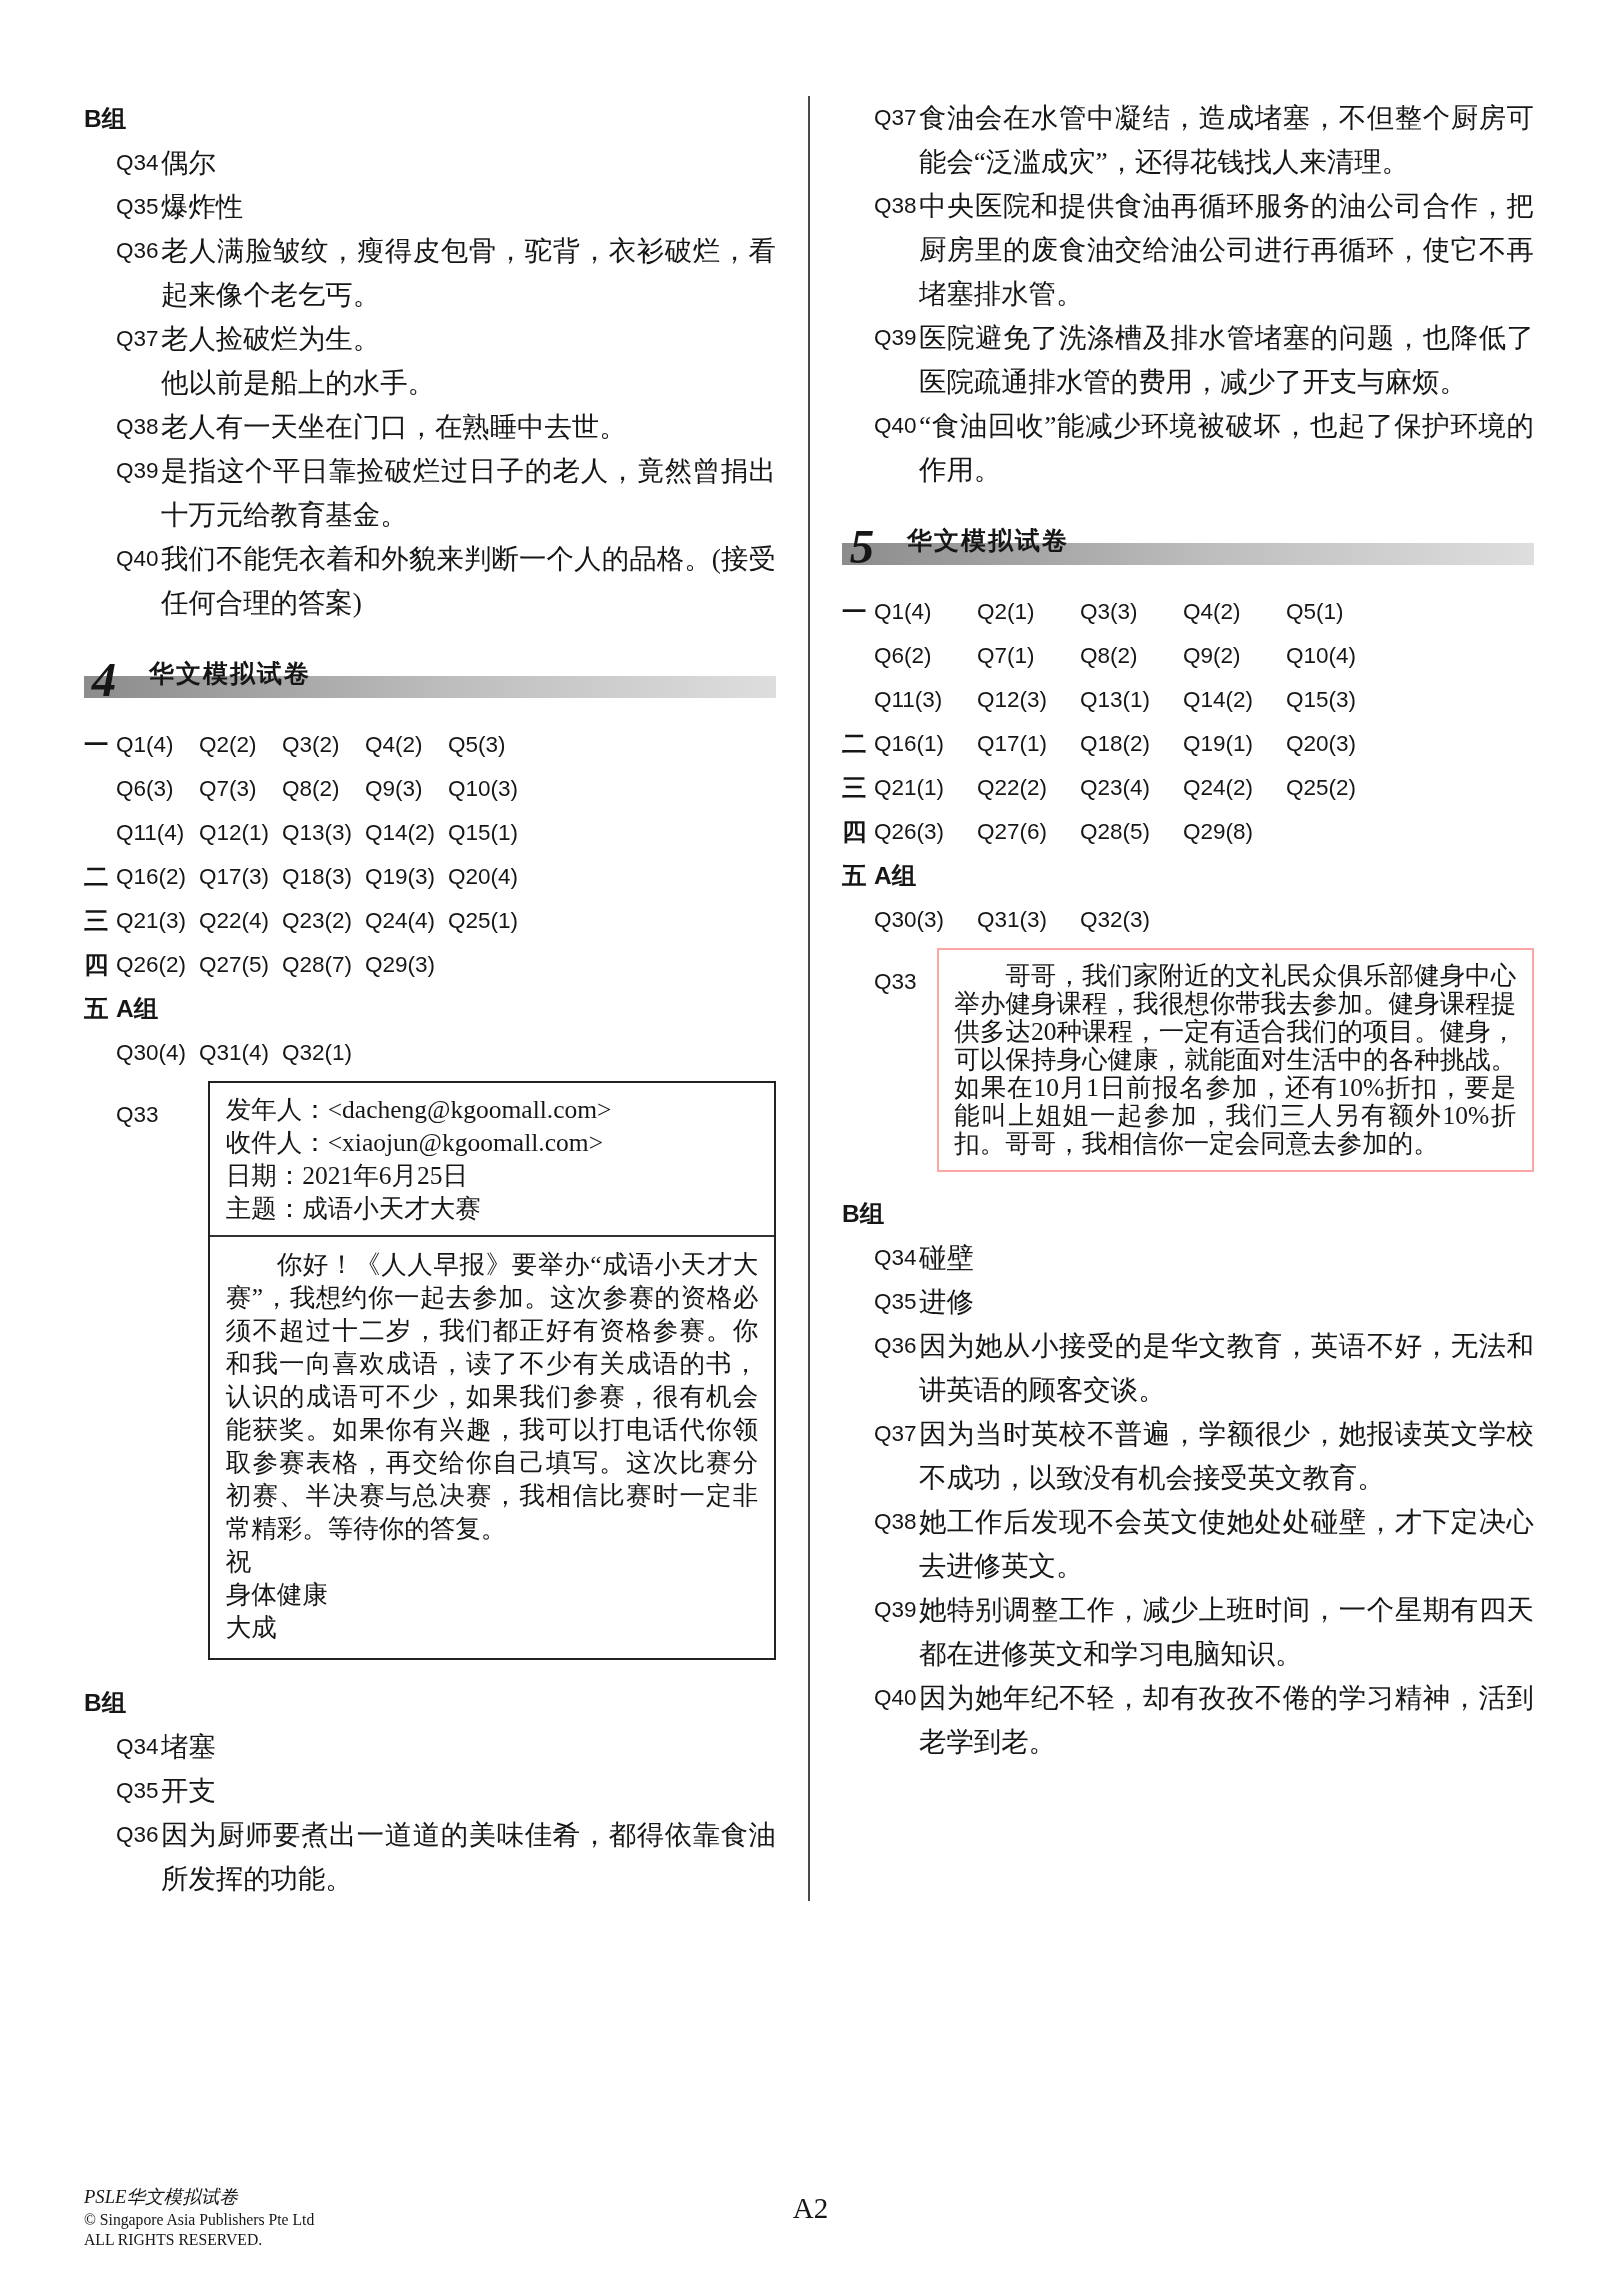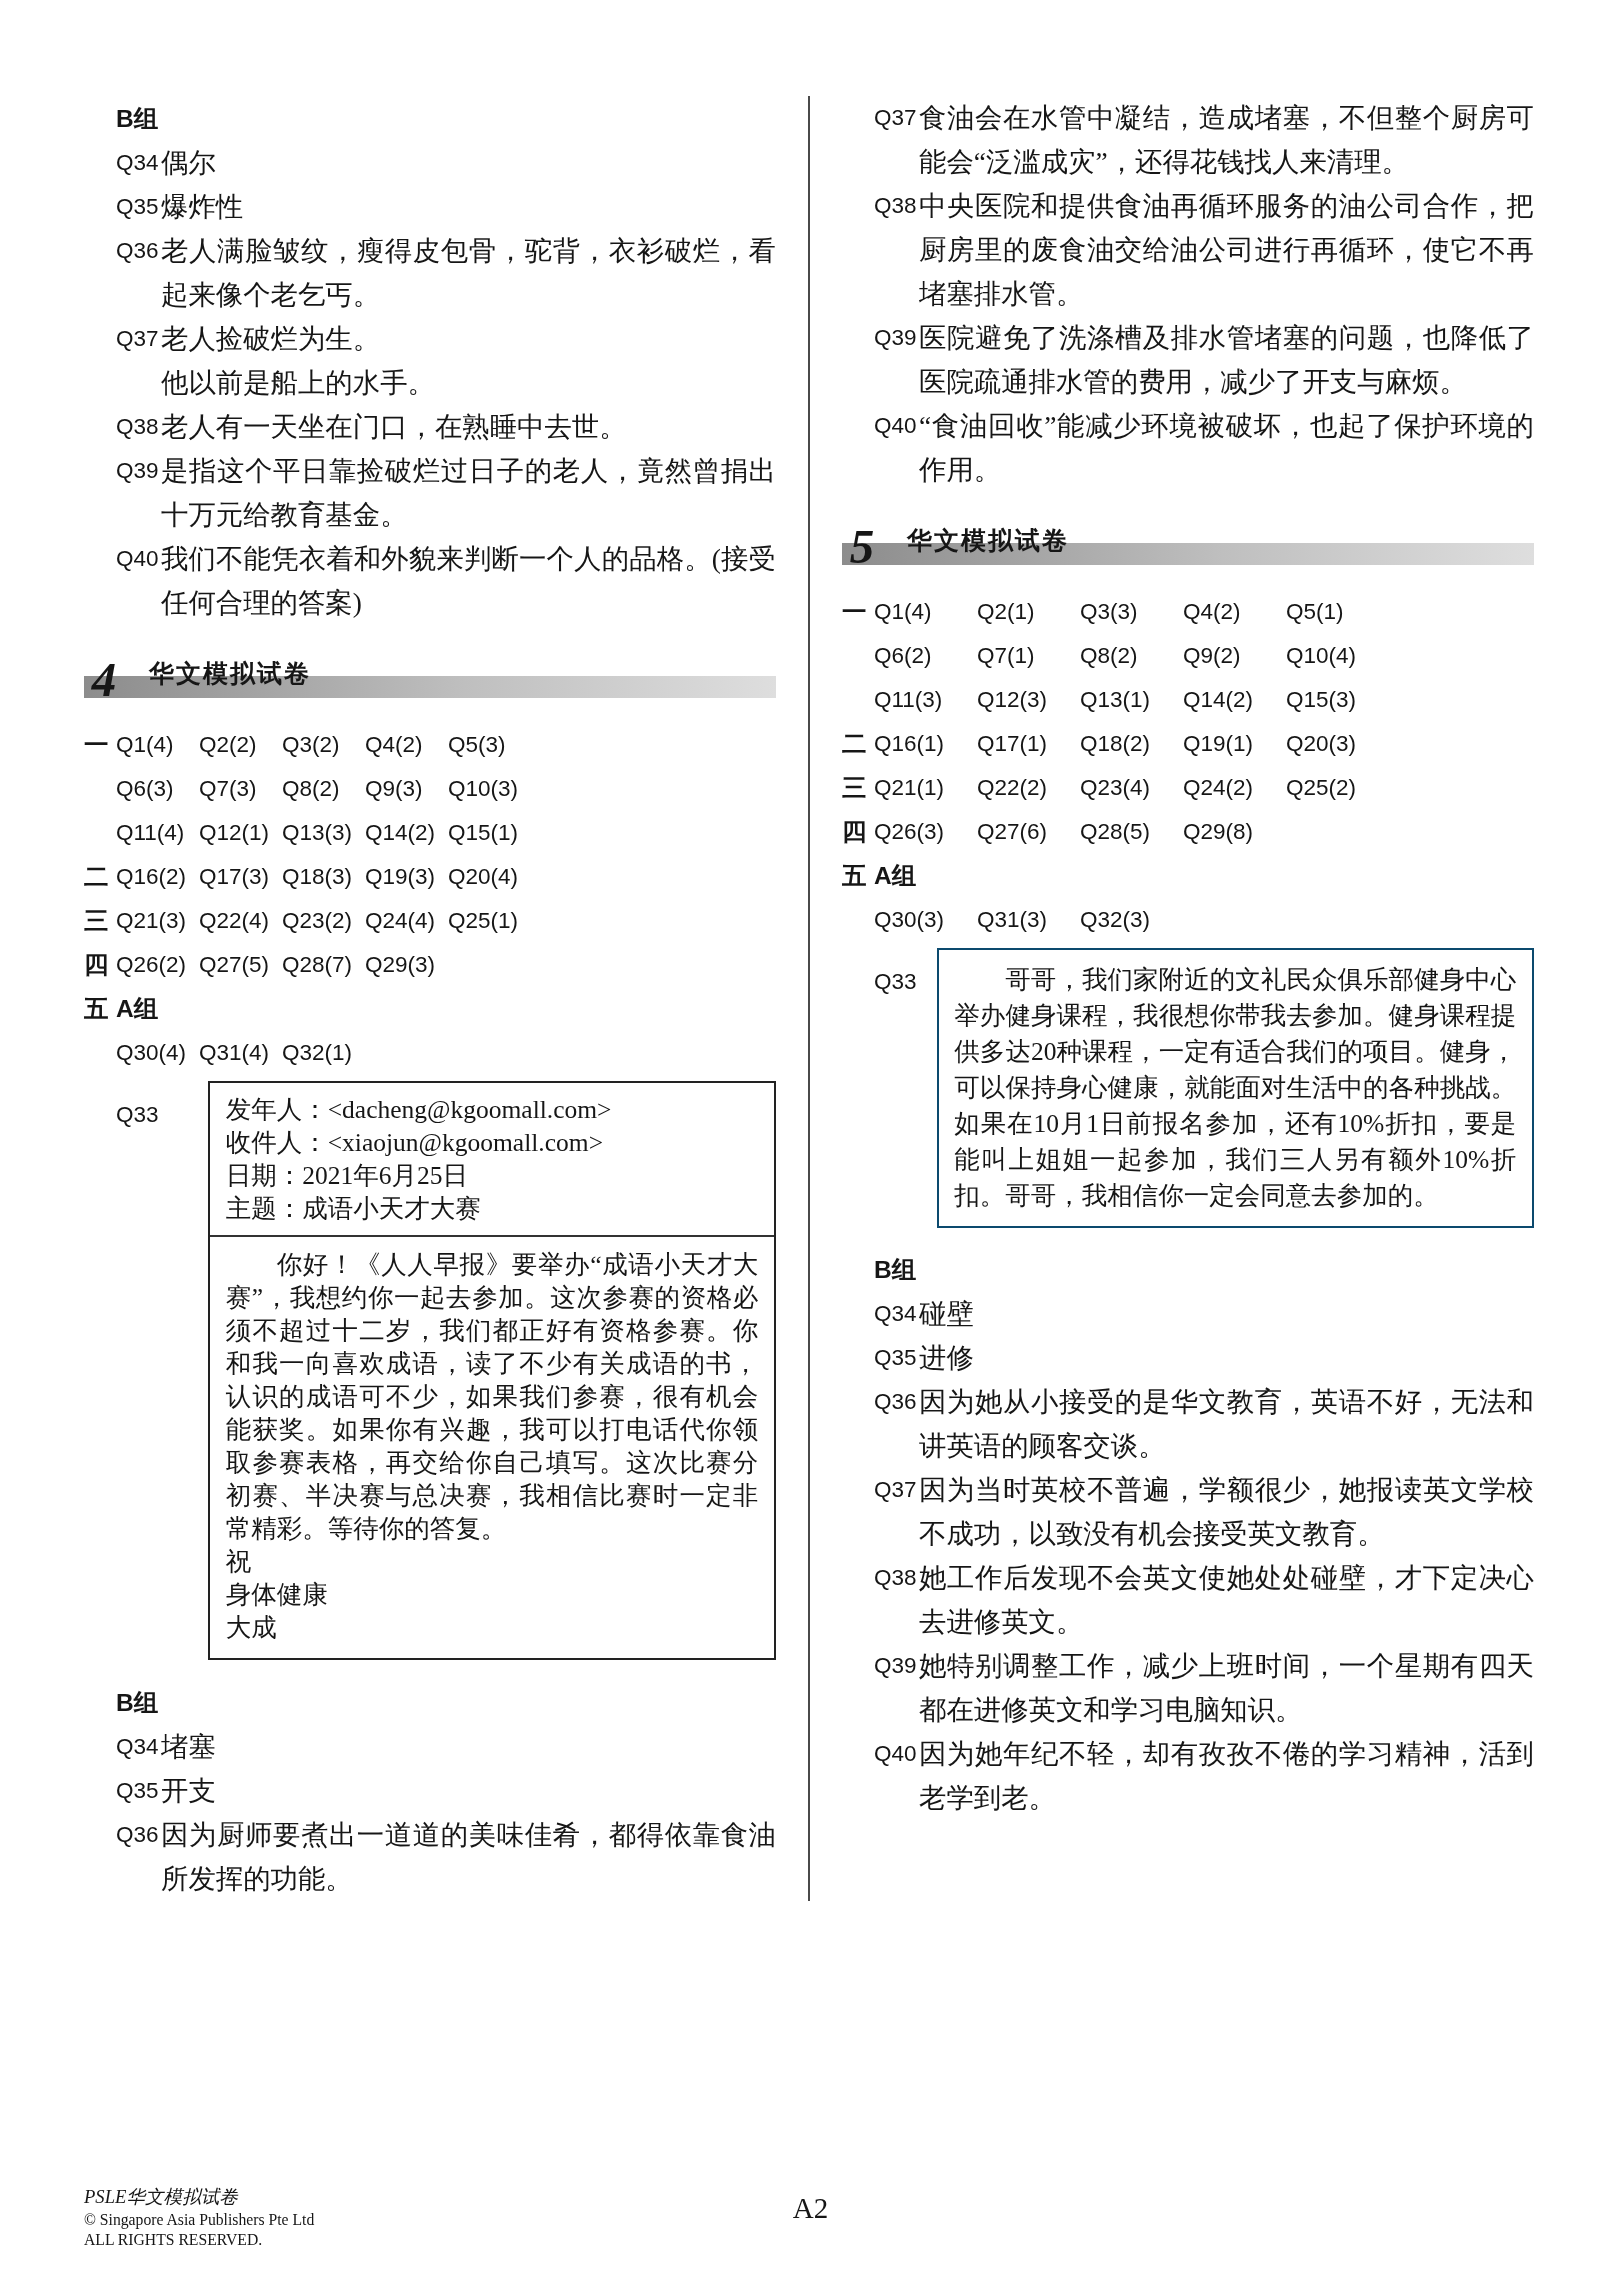"B组" .group-row { margin-left: 32px -> none }
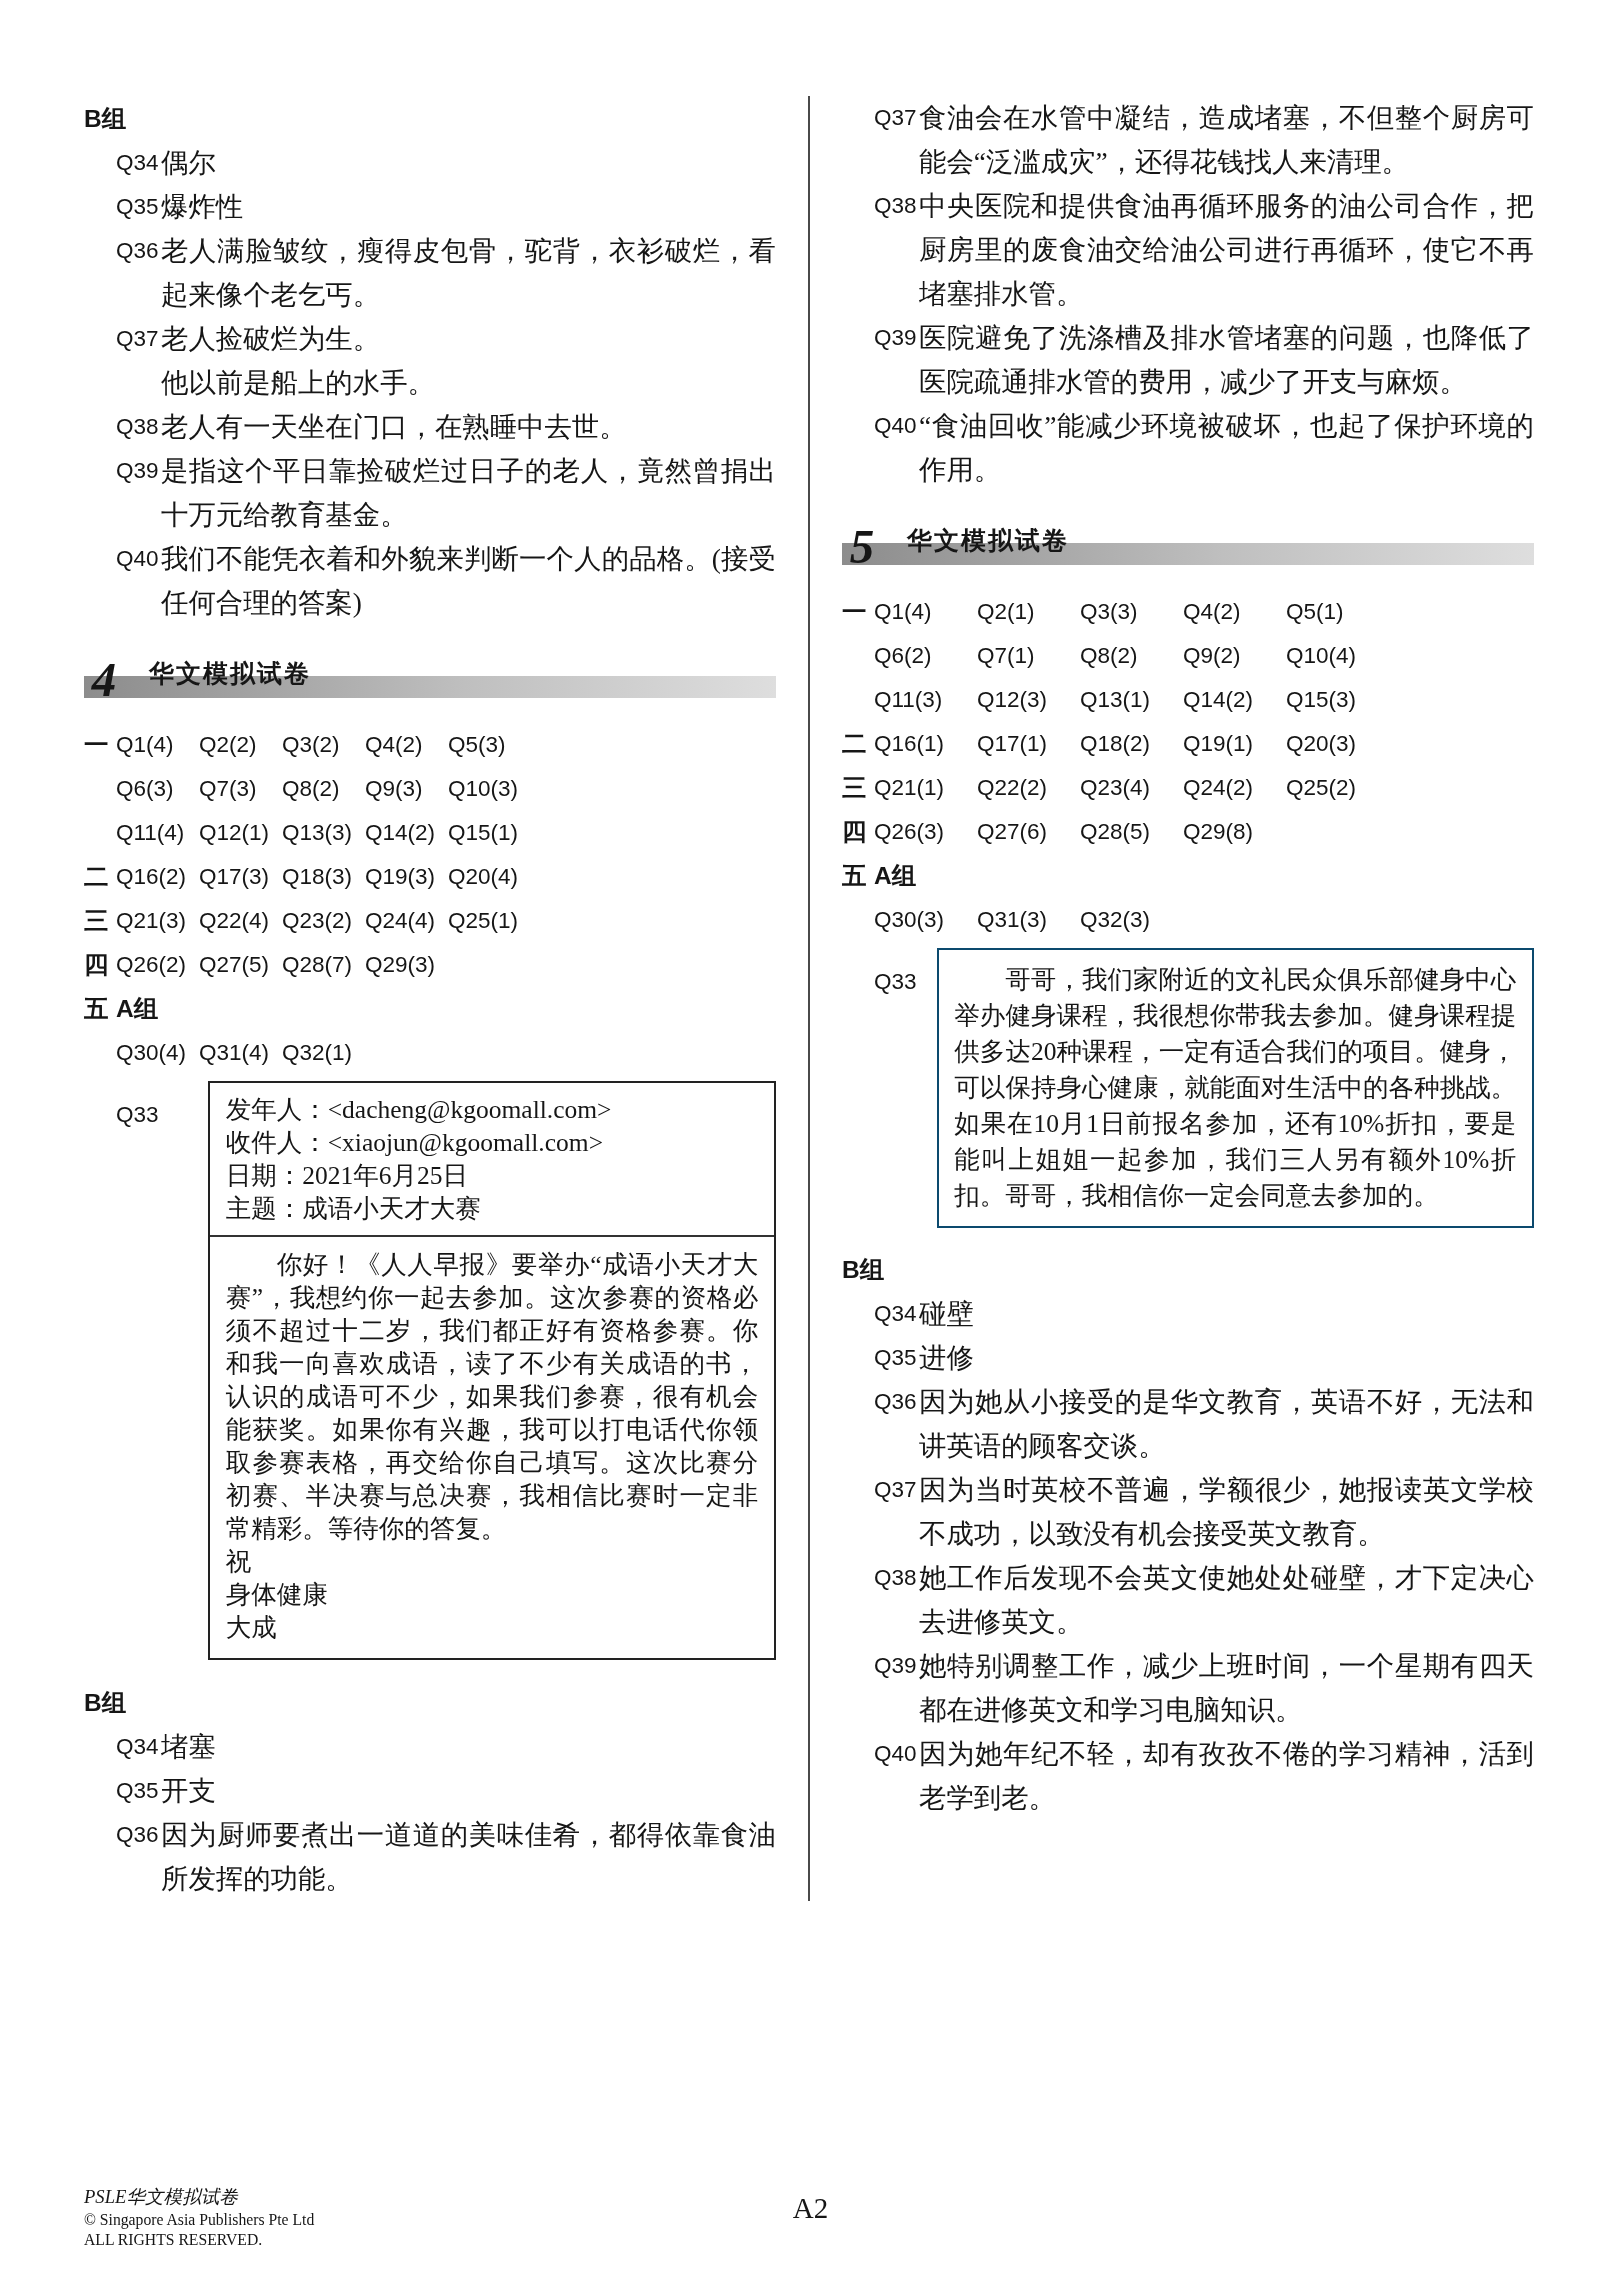"哥哥，我们家附近的文礼民众俱乐部健身中心举办健身课程，我很想你带我去参加。健身课" .note-box { border: 2px solid #0c4a6e -> 2px solid #fca5a5; line-height: 36px -> 28px }
